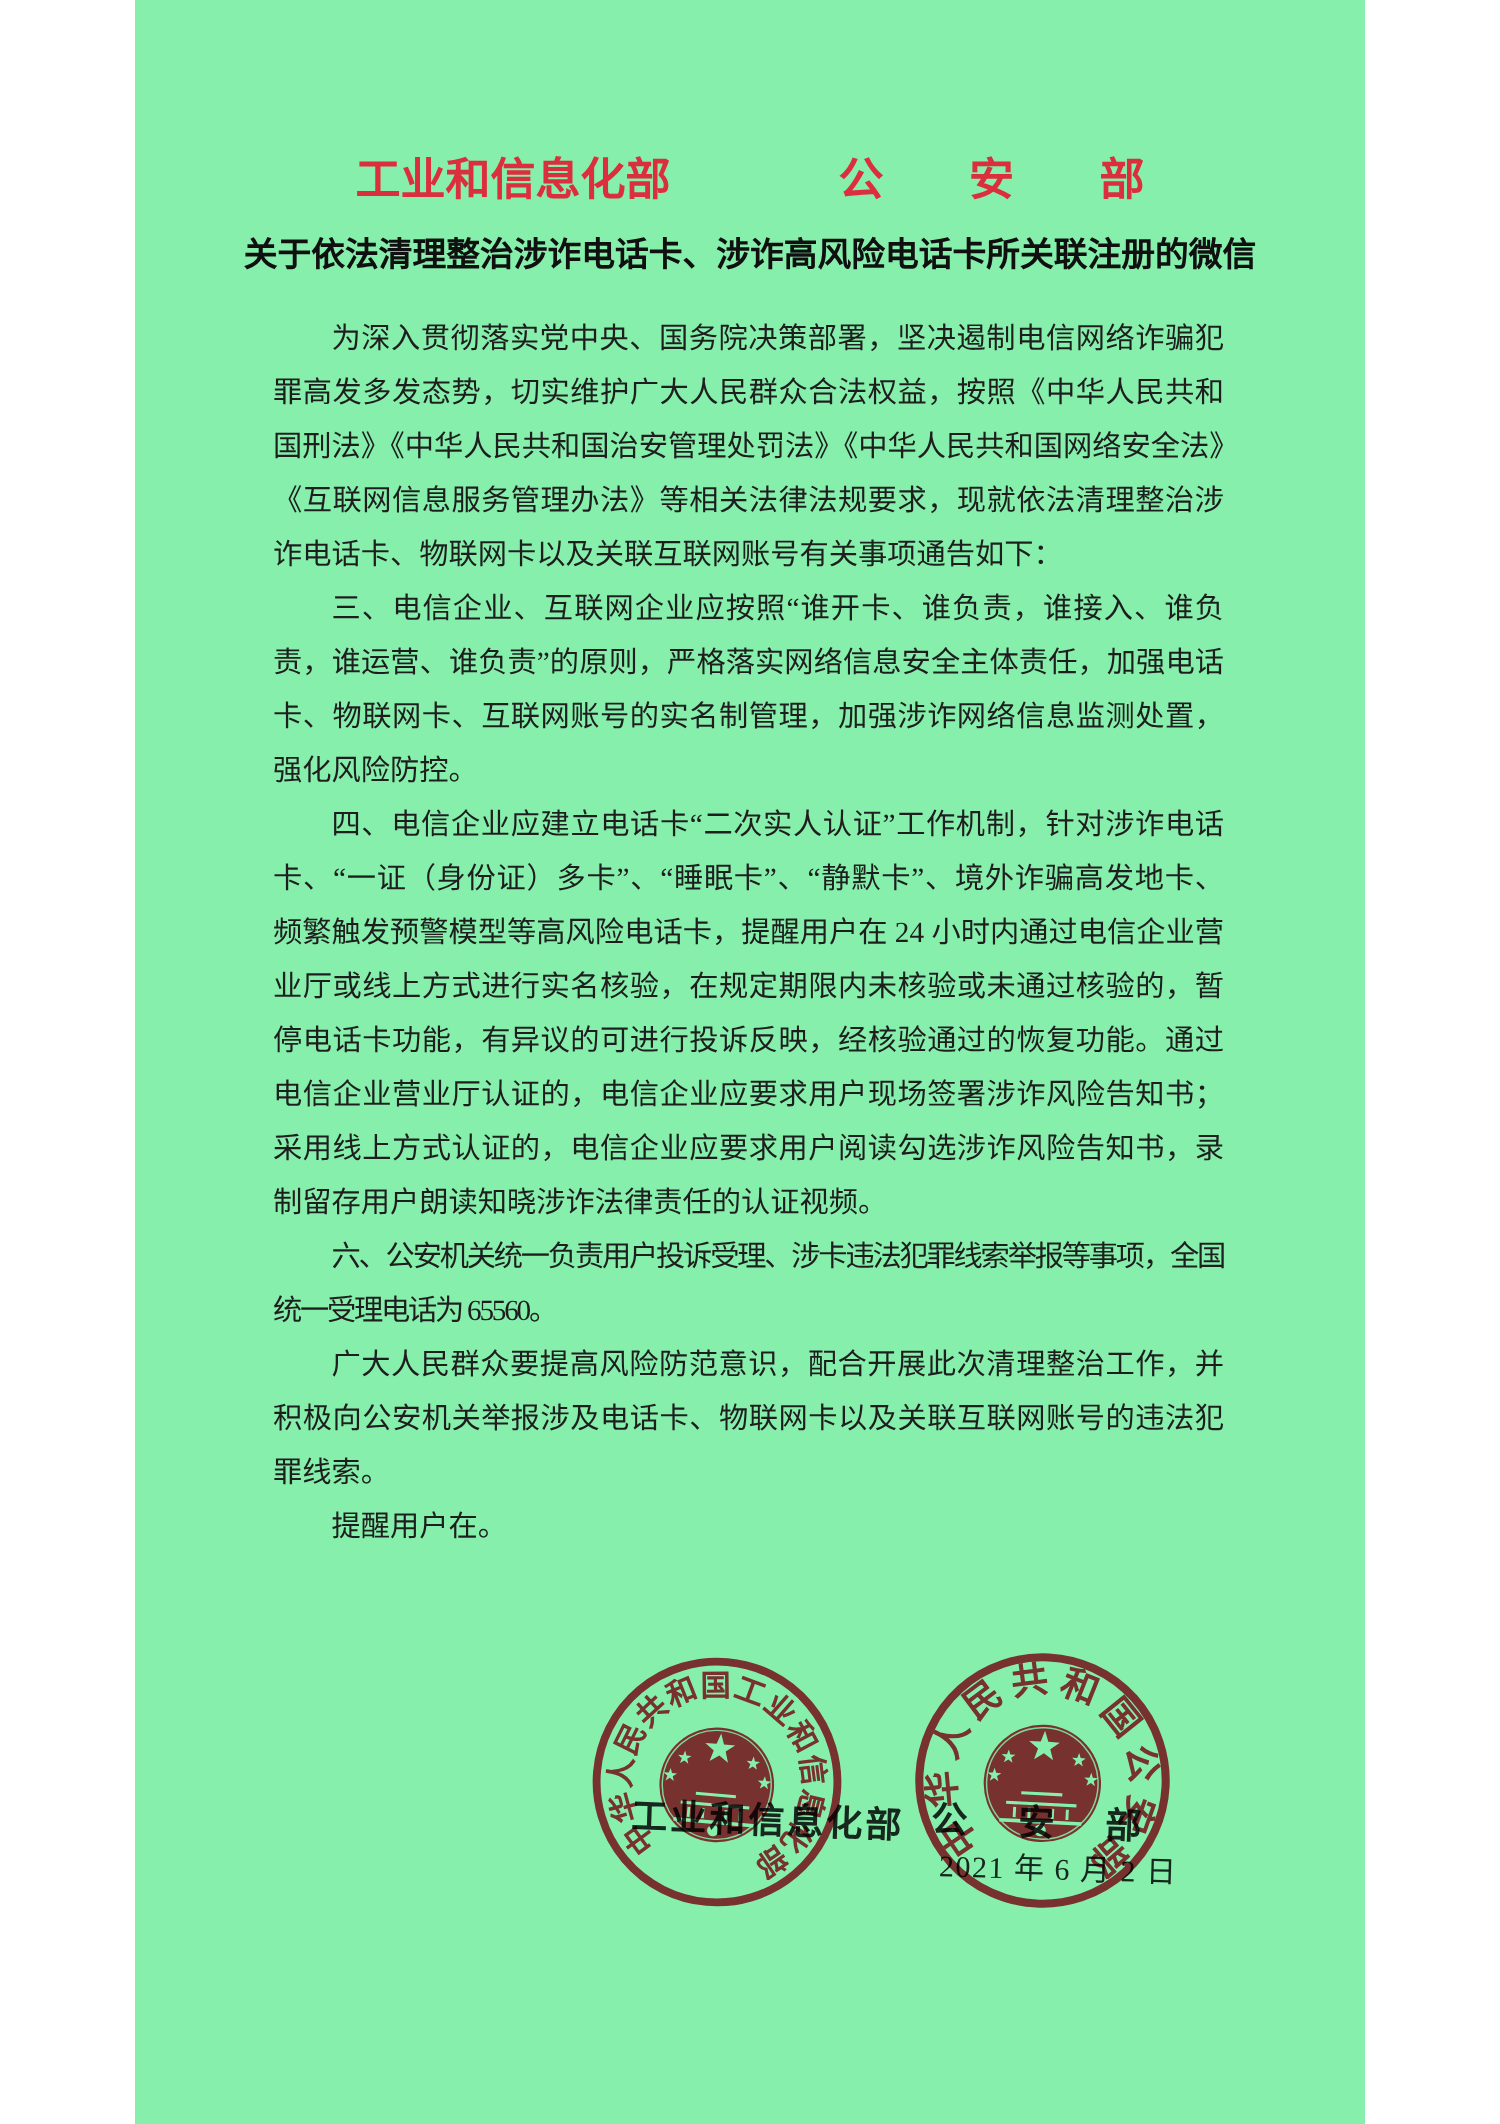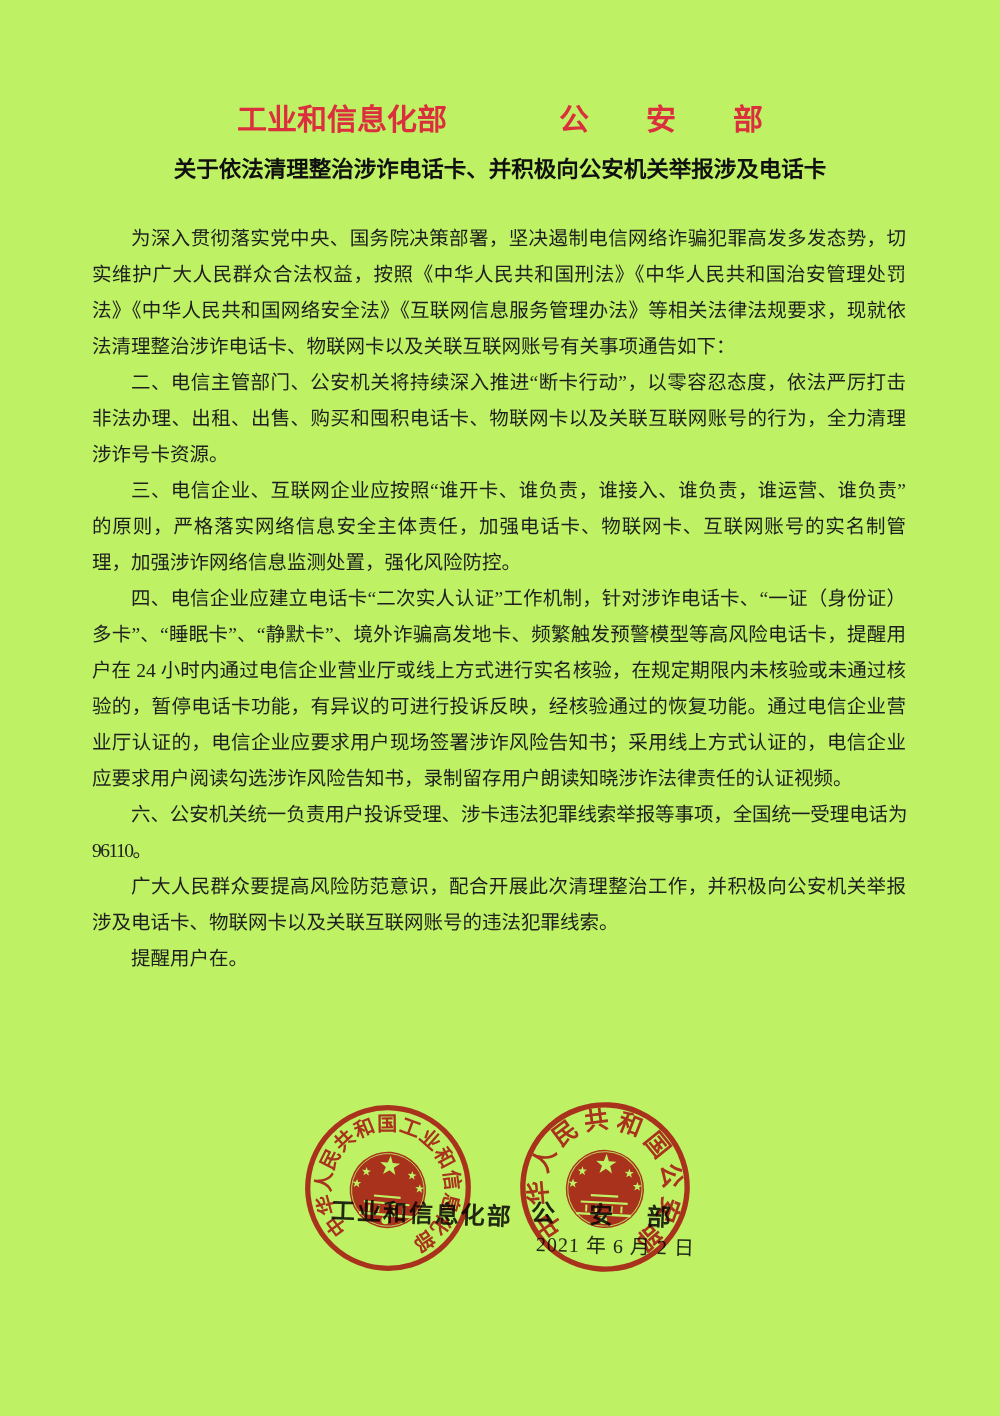"工业和信息化部" .page { background: #bef264 -> #86efac; width: 1000px -> 820px }
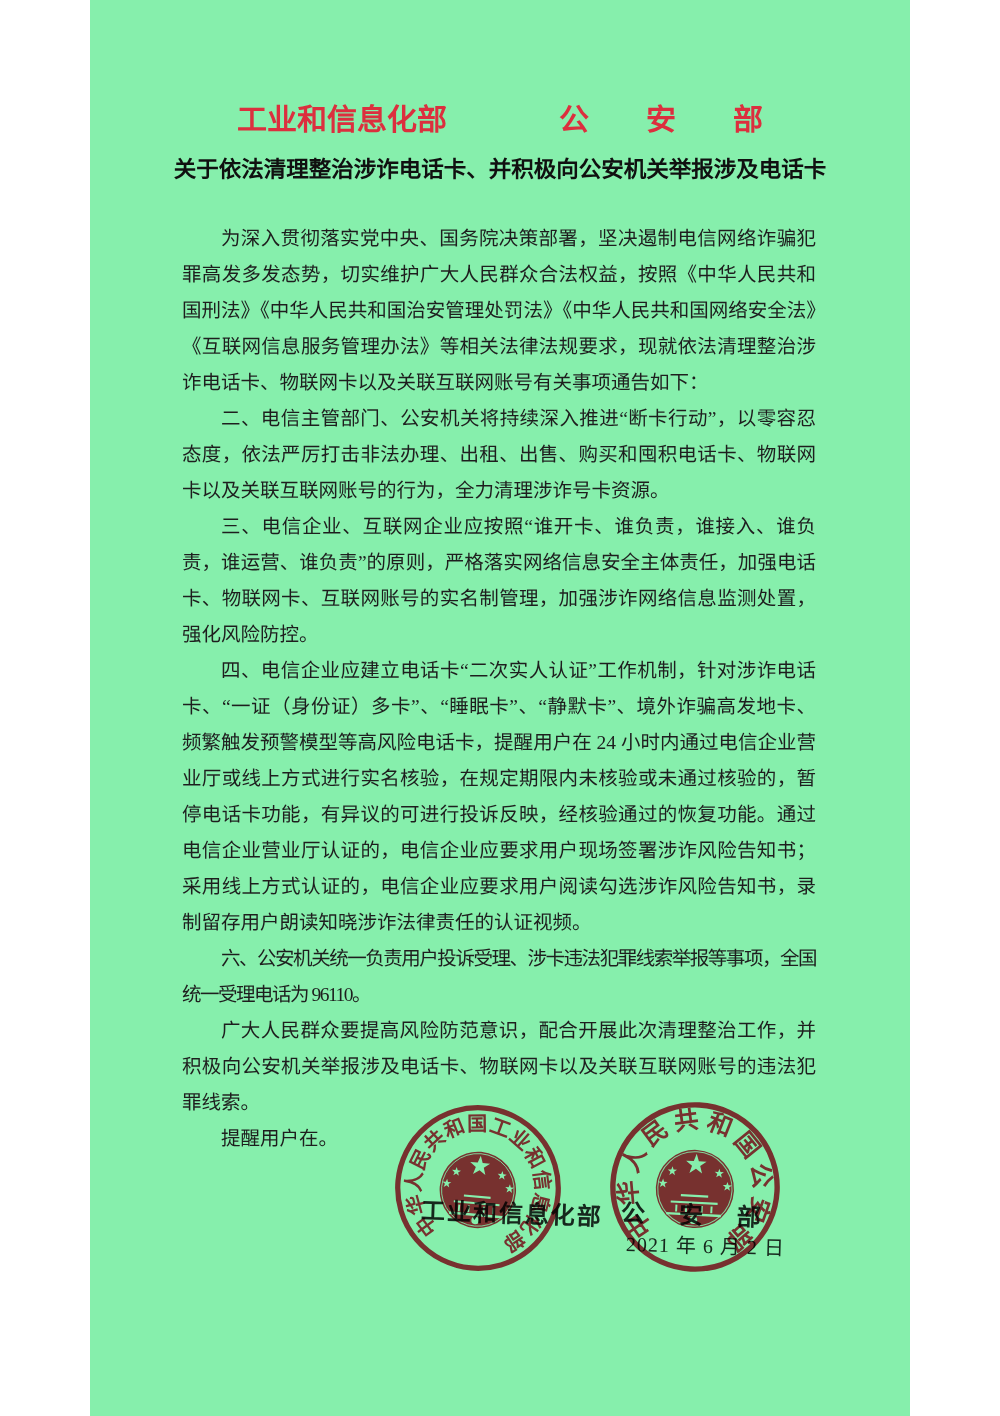"关于依法清理整治涉诈电话卡、并积极向公安机关举报涉及电话卡" div.doc-title { text: 并积极向公安机关举报涉及电话卡 -> 涉诈高风险电话卡所关联注册的微信 }
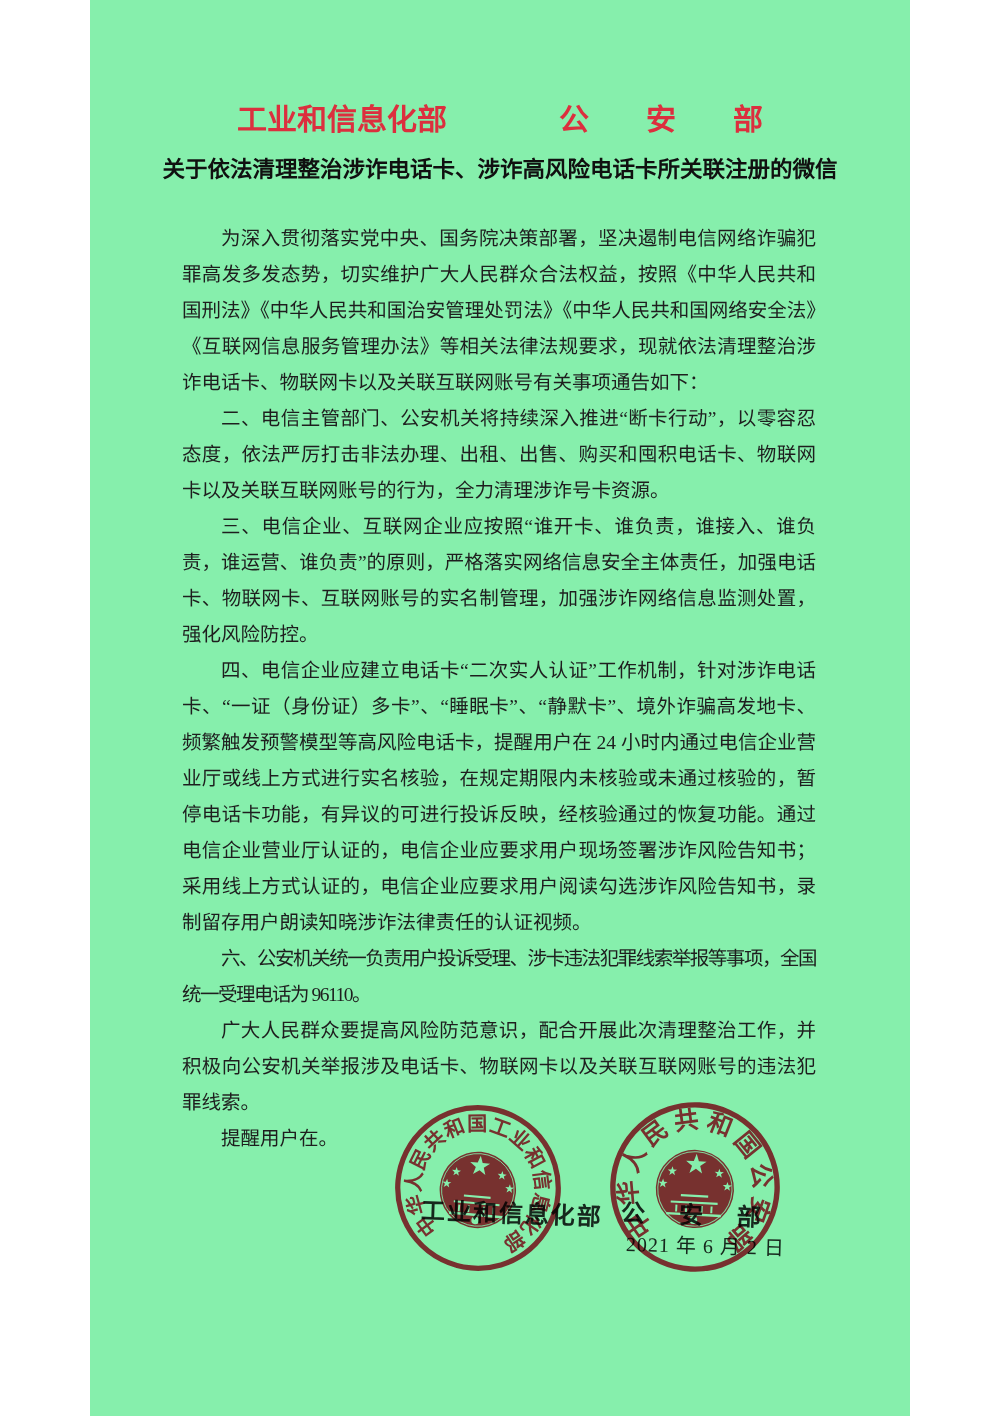"为深入贯彻落实党中央、国务院决策部署，坚决遏制电信网络诈骗犯罪高发多发态势，切实" .body { margin-top: 36px -> 24px }
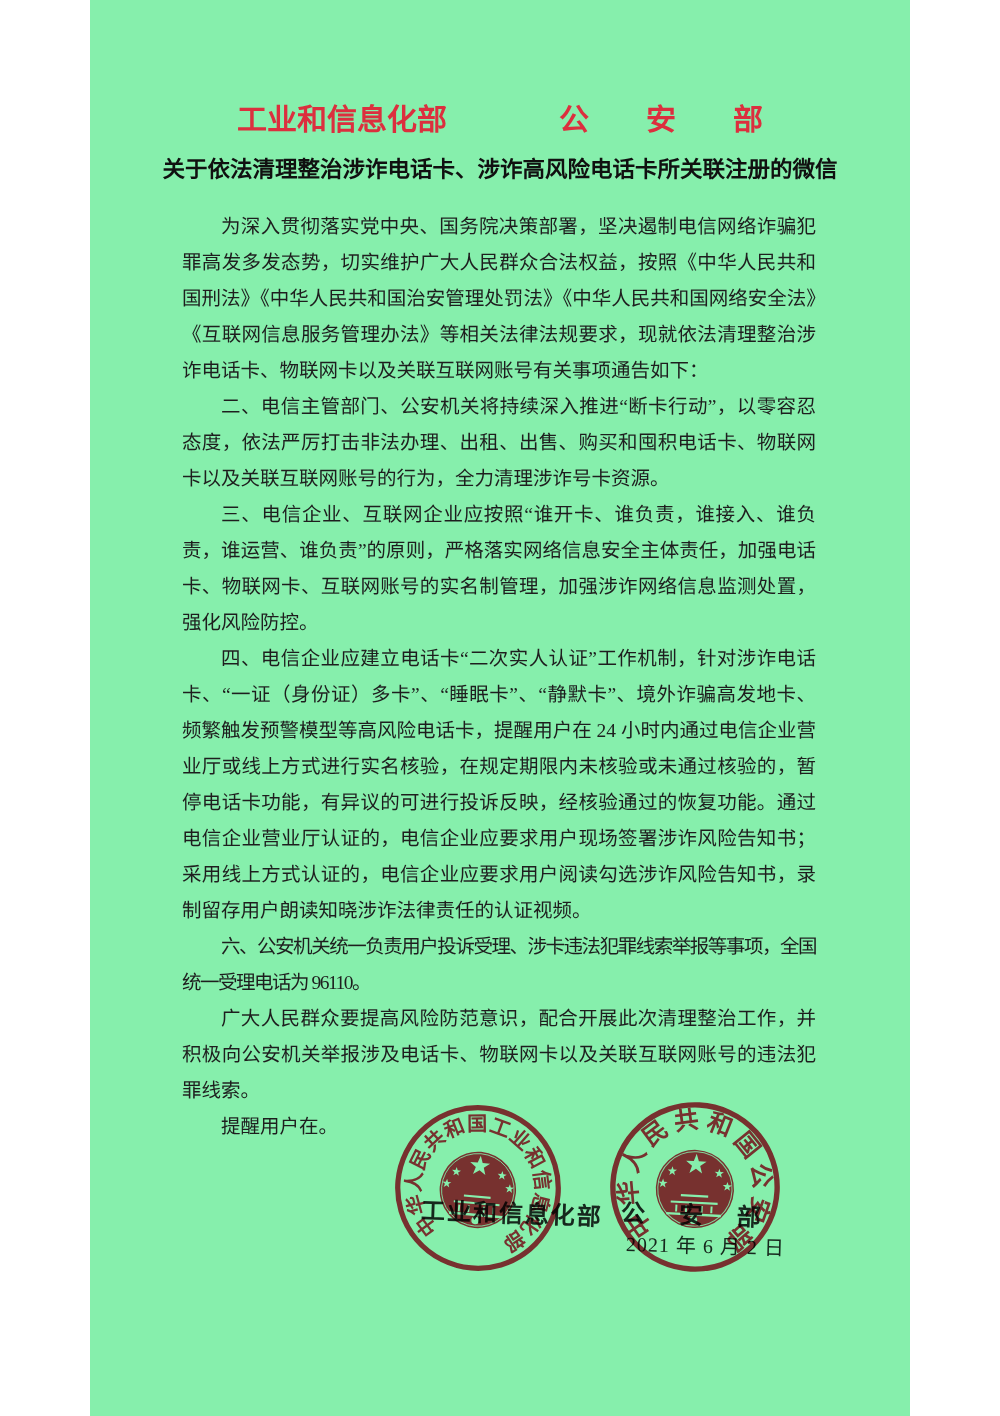"二、电信主管部门、公安机关将持续深入推进“断卡行动”，以零容忍态度，依法严厉打击" p { html: <p>二、电信主管部门、公安机关将持续深入推进“断卡行动”，以零容忍态度，依法严厉打击非法办理、出租、出售、购买和囤积电话卡、物联网卡以及关联互联网账号的行为，全力清理涉诈号卡资源。</p> -> none }
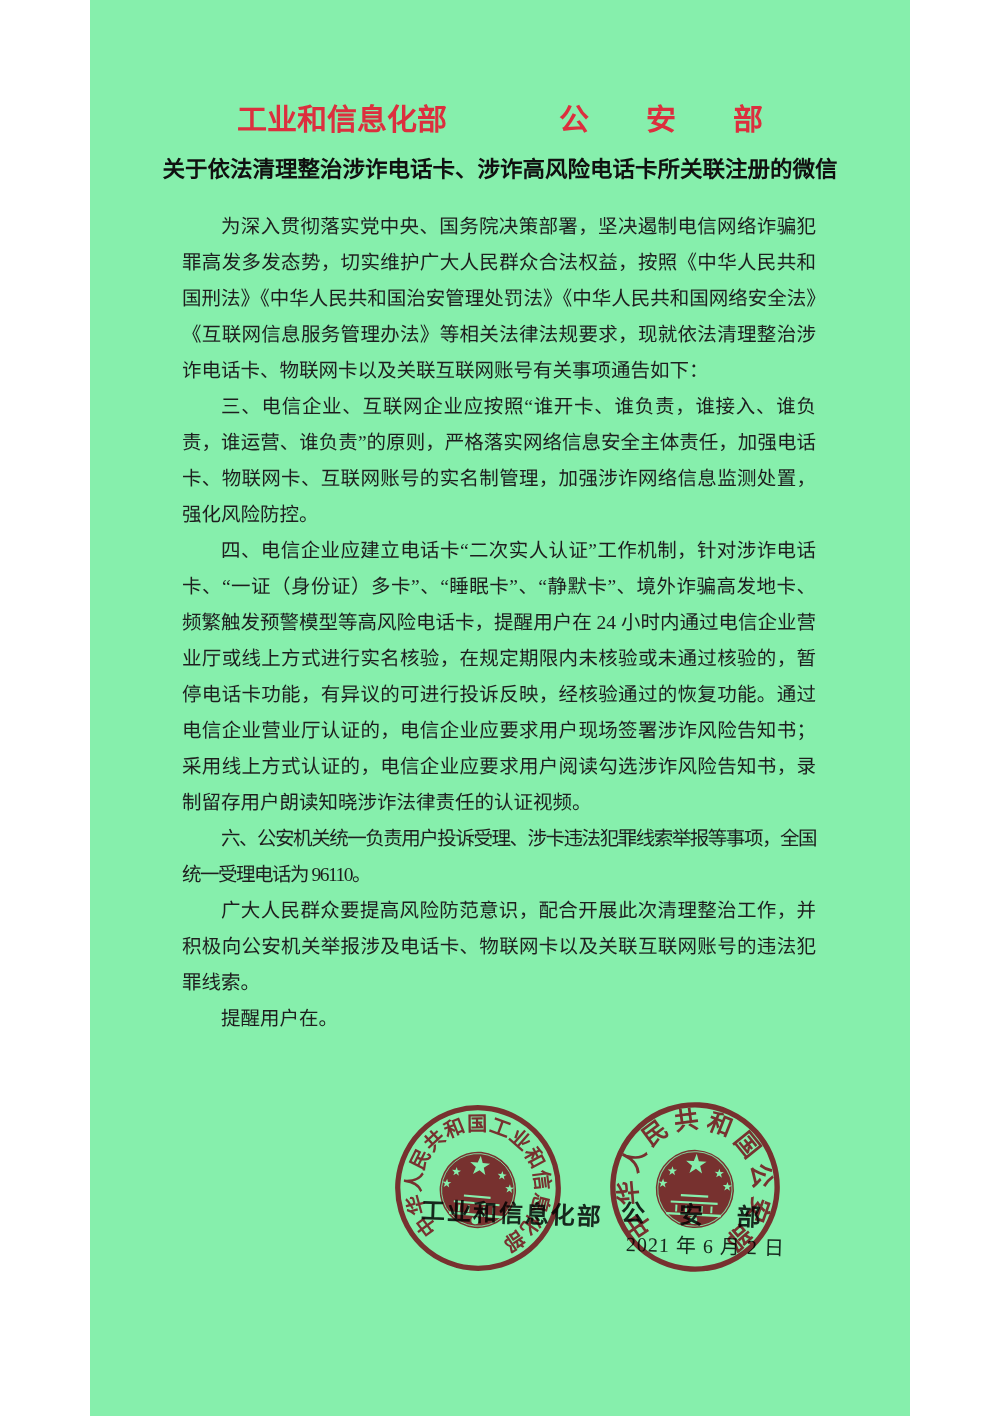"六、公安机关统一负责用户投诉受理、涉卡违法犯罪线索举报等事项，全国统一受理电话为" p.tight { text: 96110 -> 65560 }
